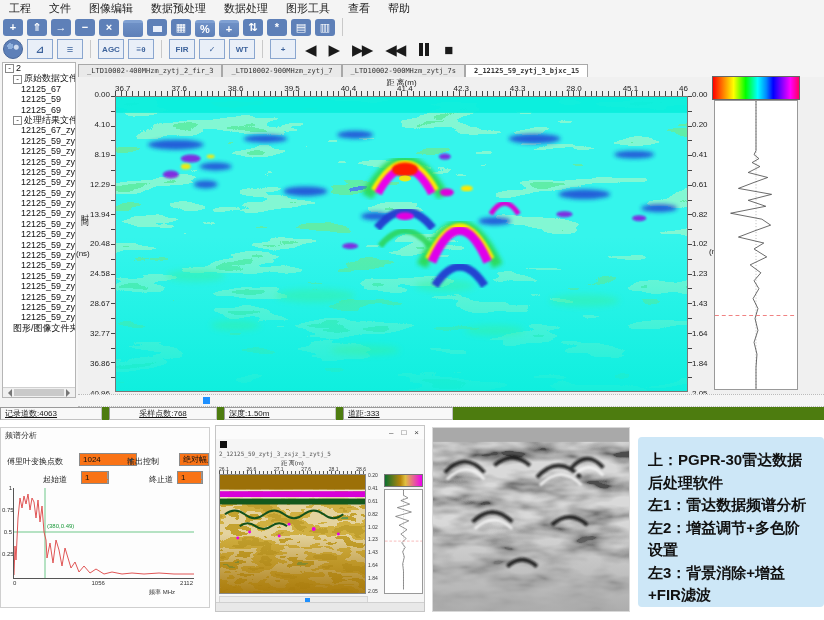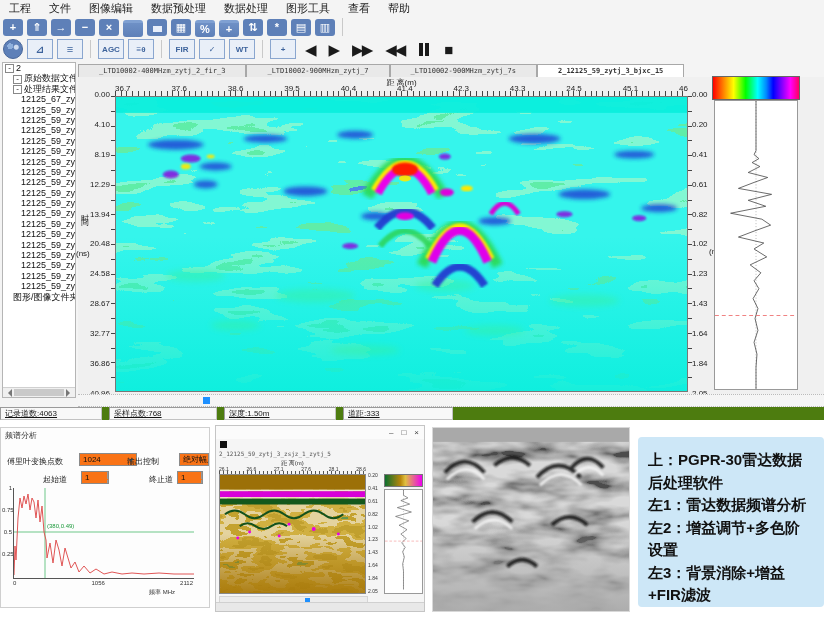"_LTD10002-400MHzm_zytj_2_fir_3" .tab { padding: 2px 20px -> 2px 8px }
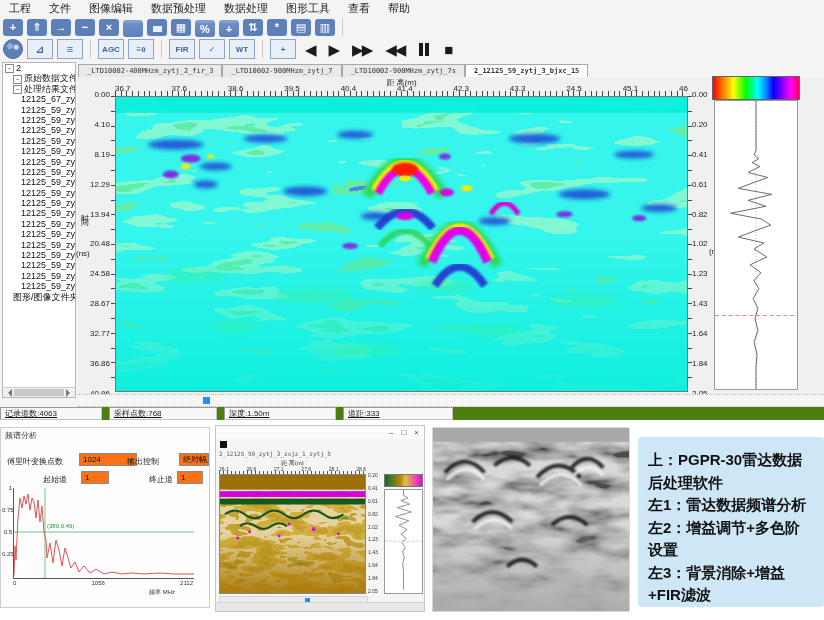"12125_67" div { html: none -> <div> <div>12125_67</div> <div>12125_59</div> <div>12125_69</div> </div> }
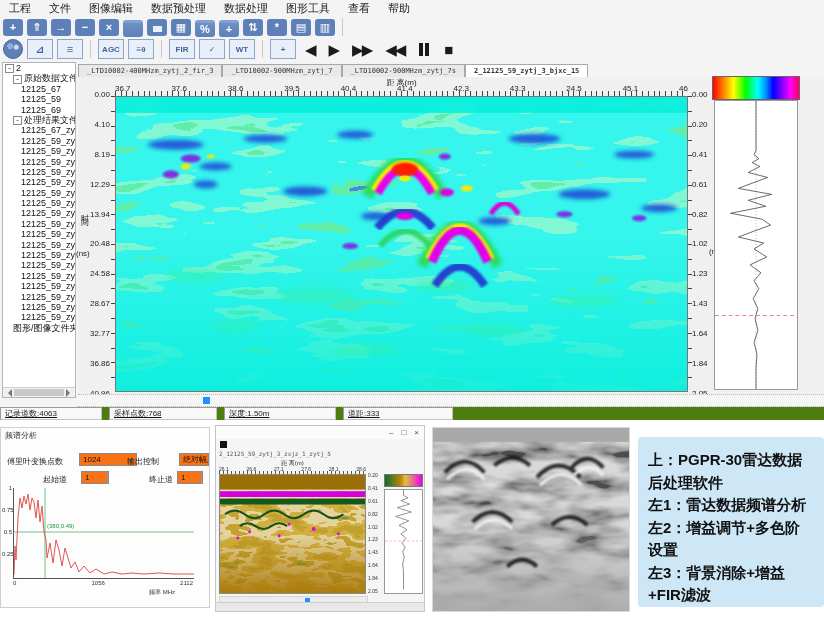"24.5" span { text: 24.5 -> 28.0 }
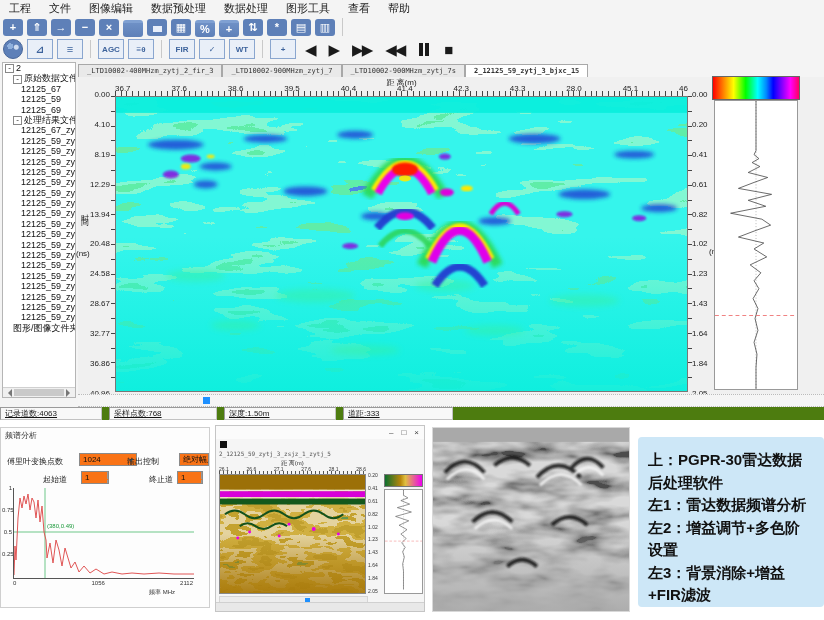"采样点数:768" #statusbar span:nth-child(2) { text-align: none -> center }
